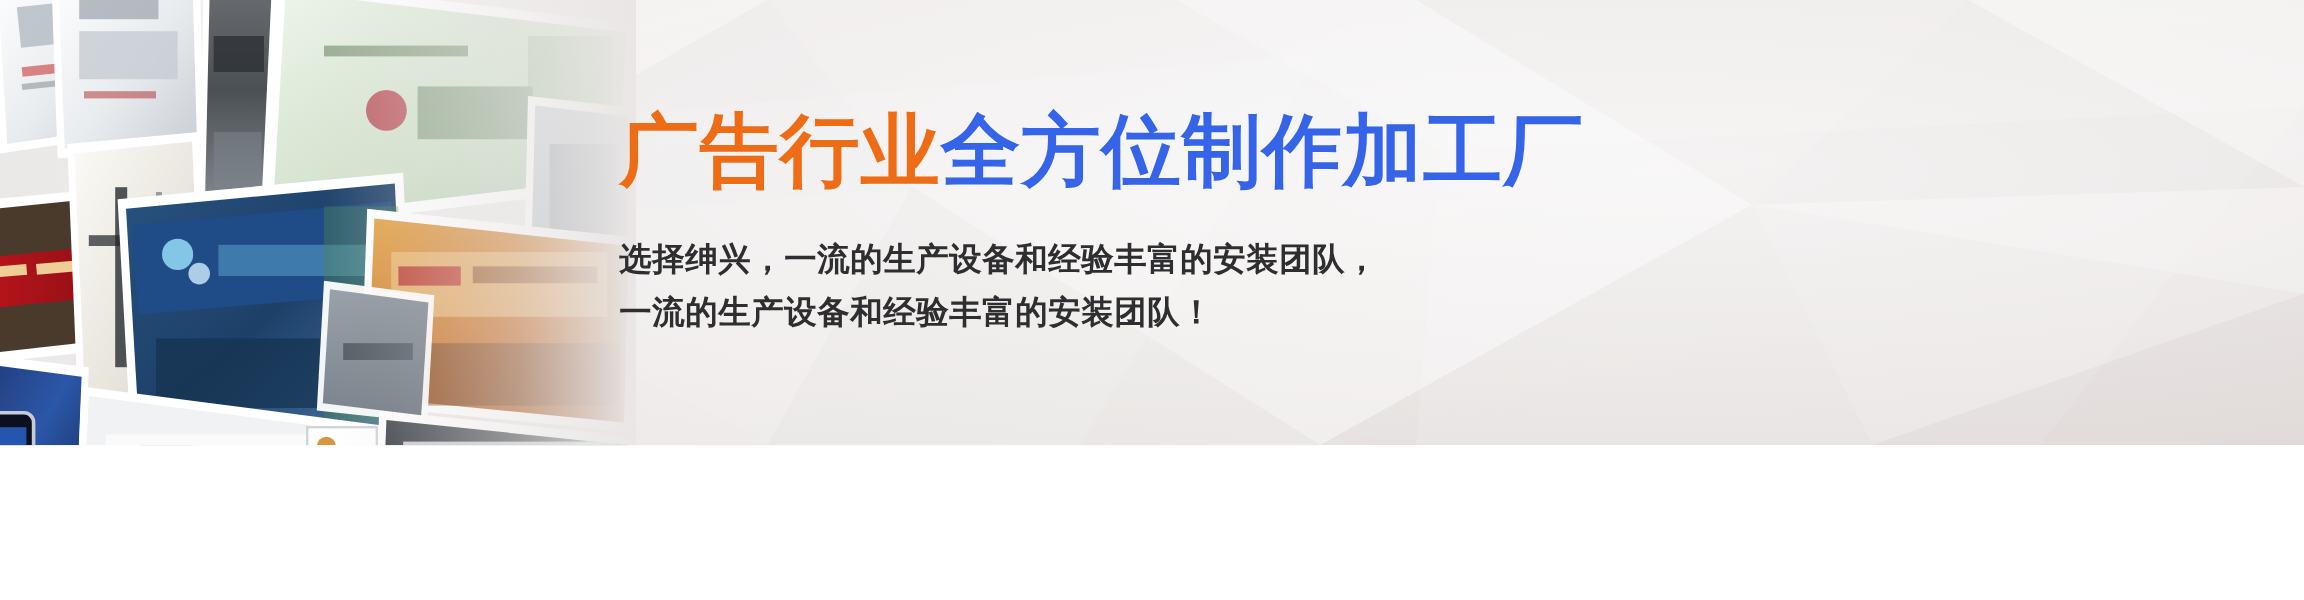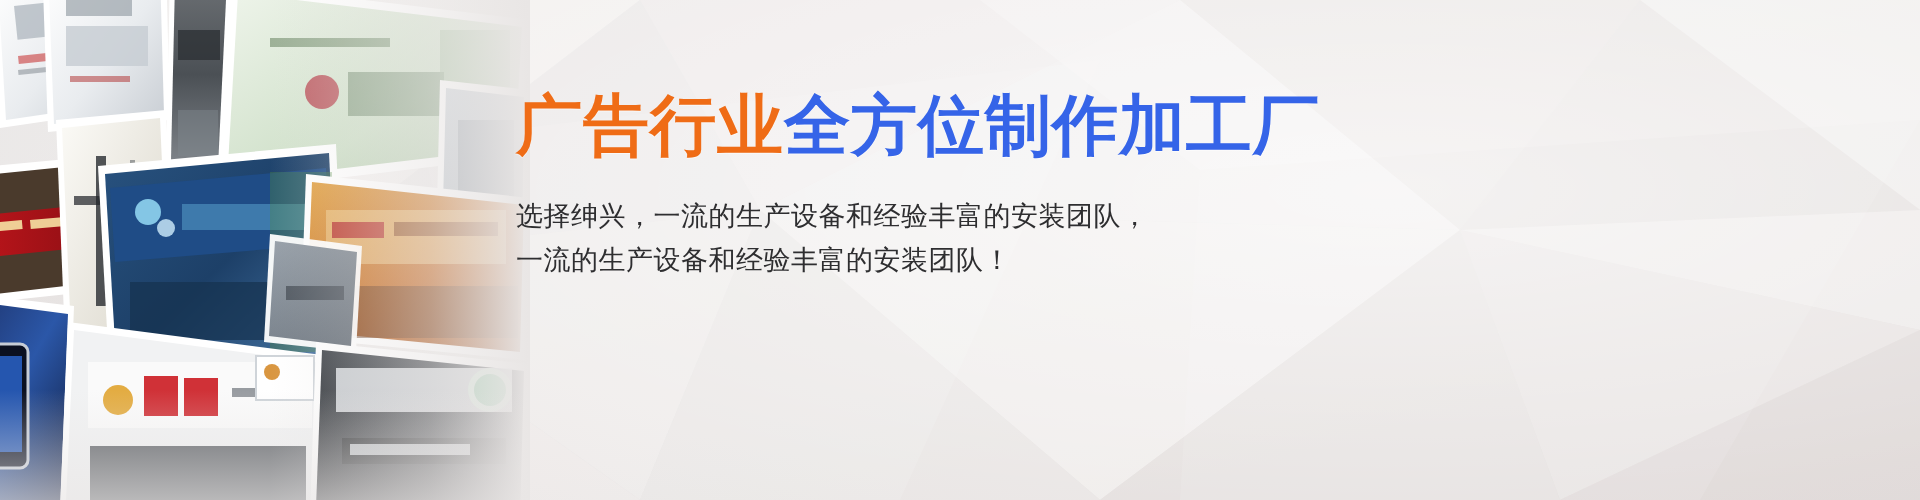"广告行业全方位制作加工厂" #banner { height: 500px -> 371px }
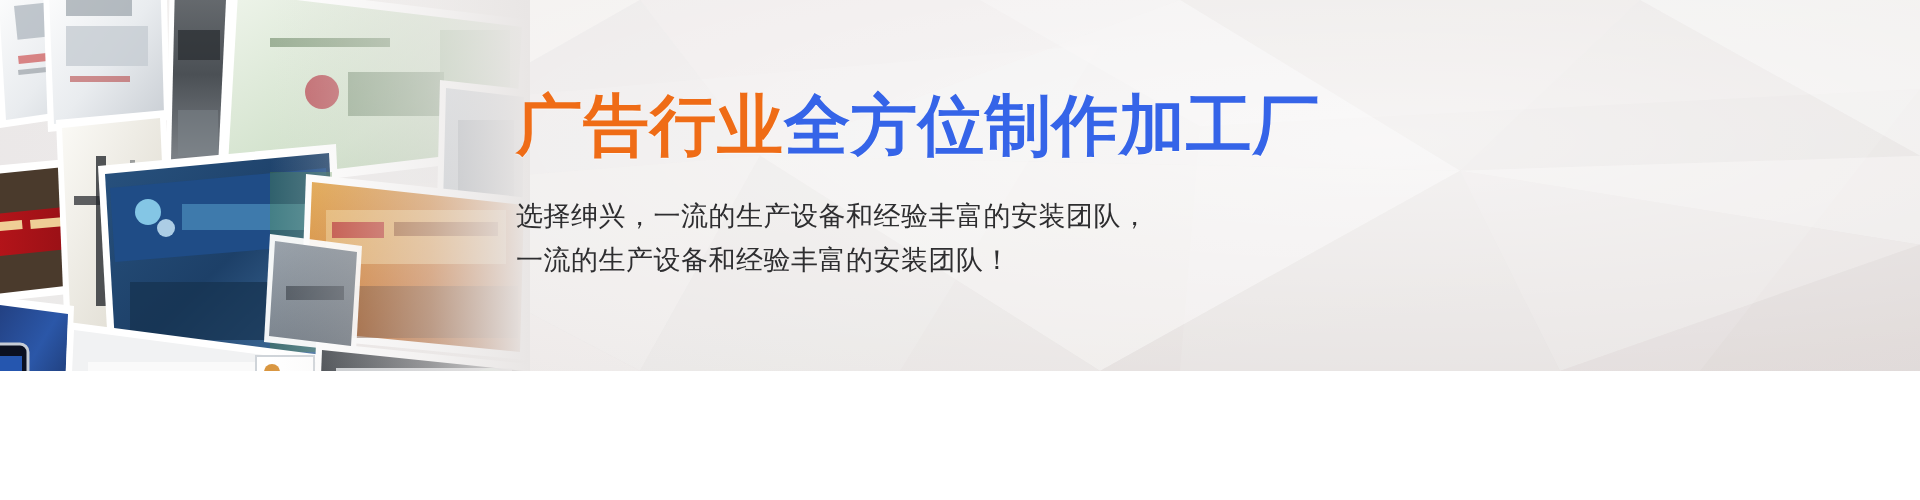"选择绅兴，一流的生产设备和经验丰富的安装团队，" .subtitle { font-weight: 400 -> 700 }
